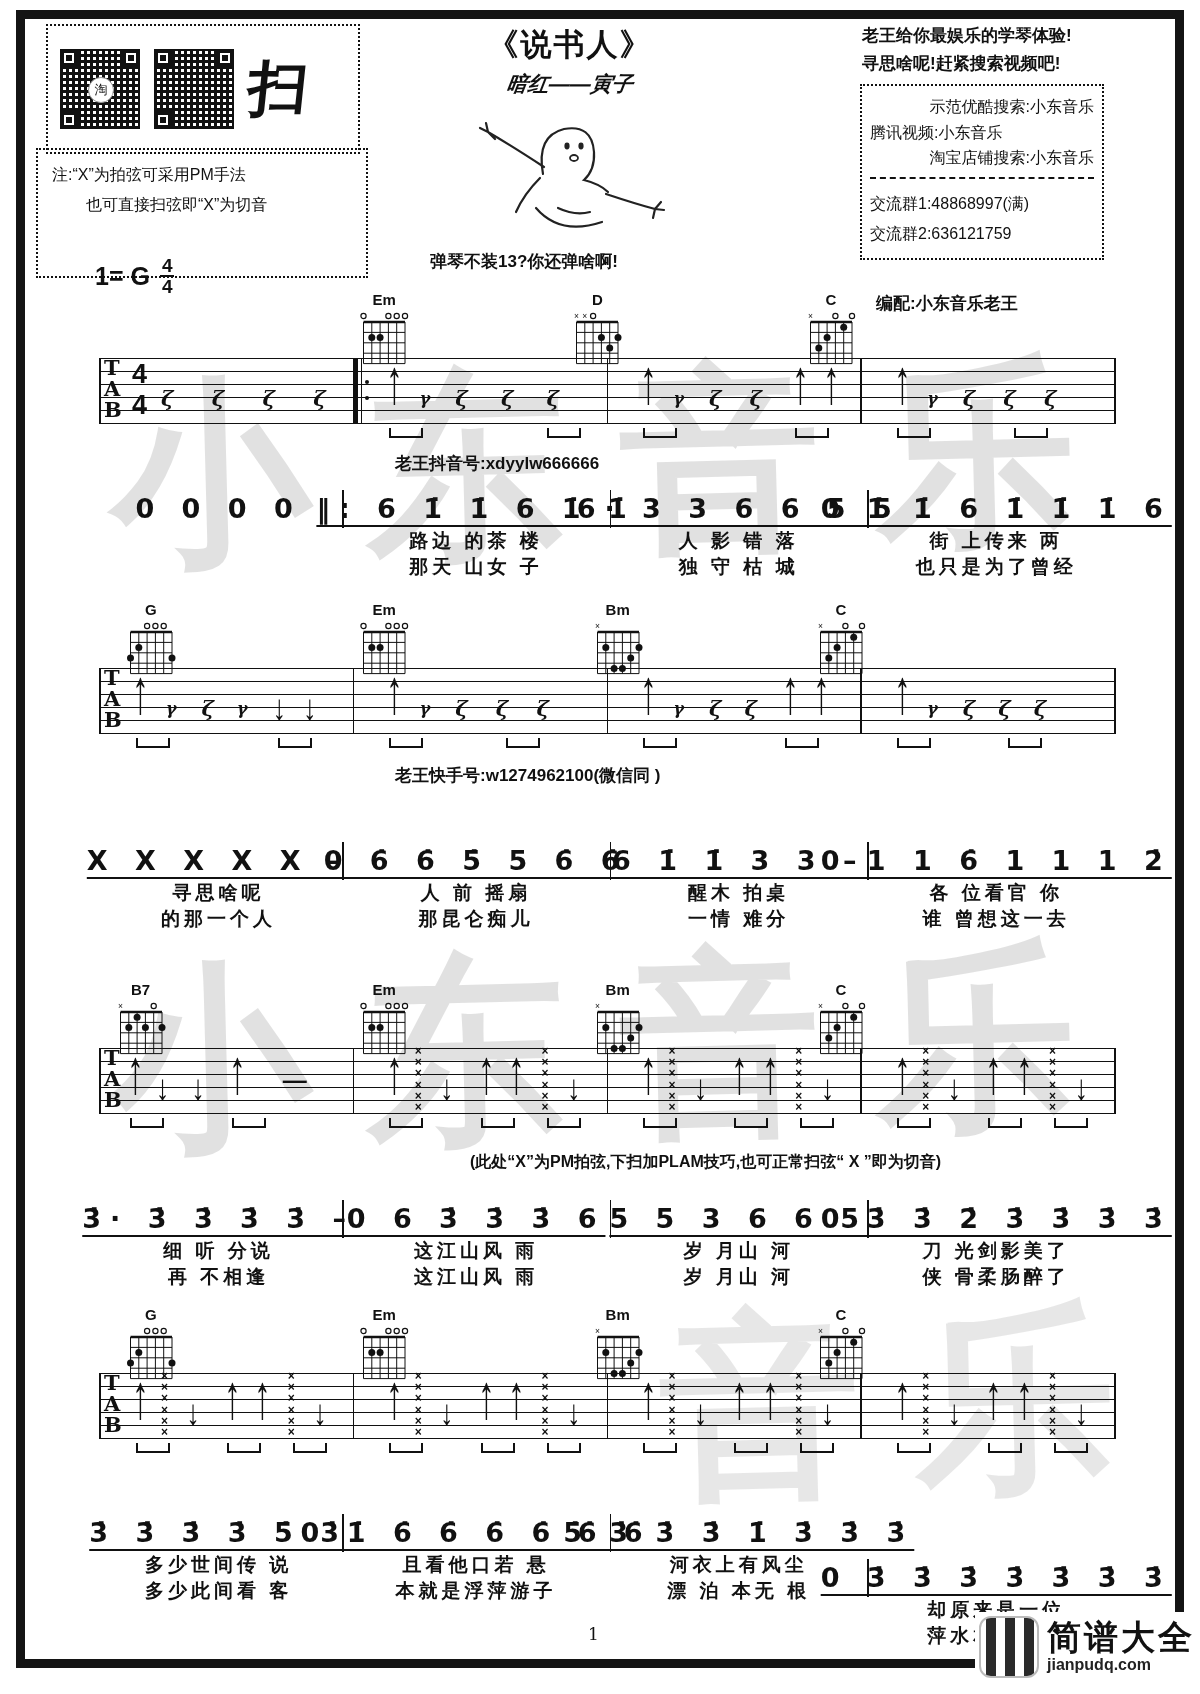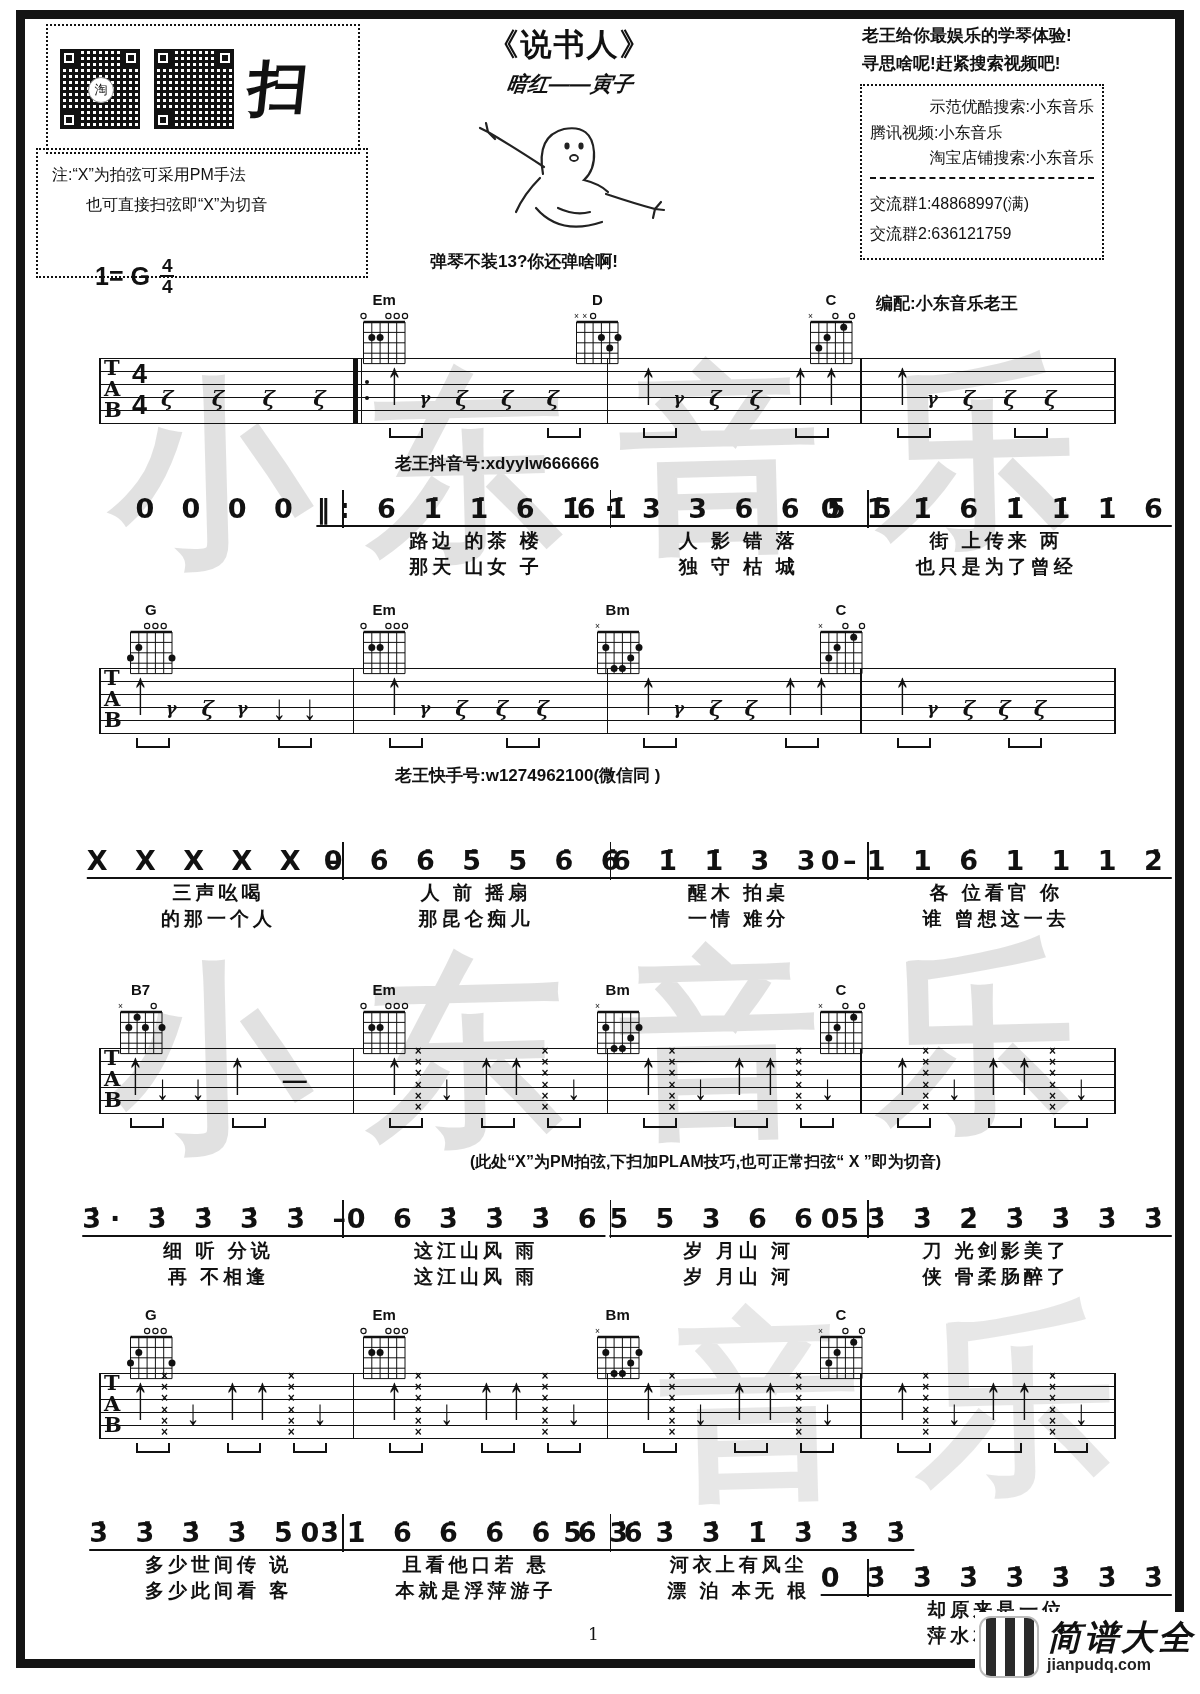"三声吆喝" div.jp-l { text: 三声吆喝 -> 寻思啥呢 }
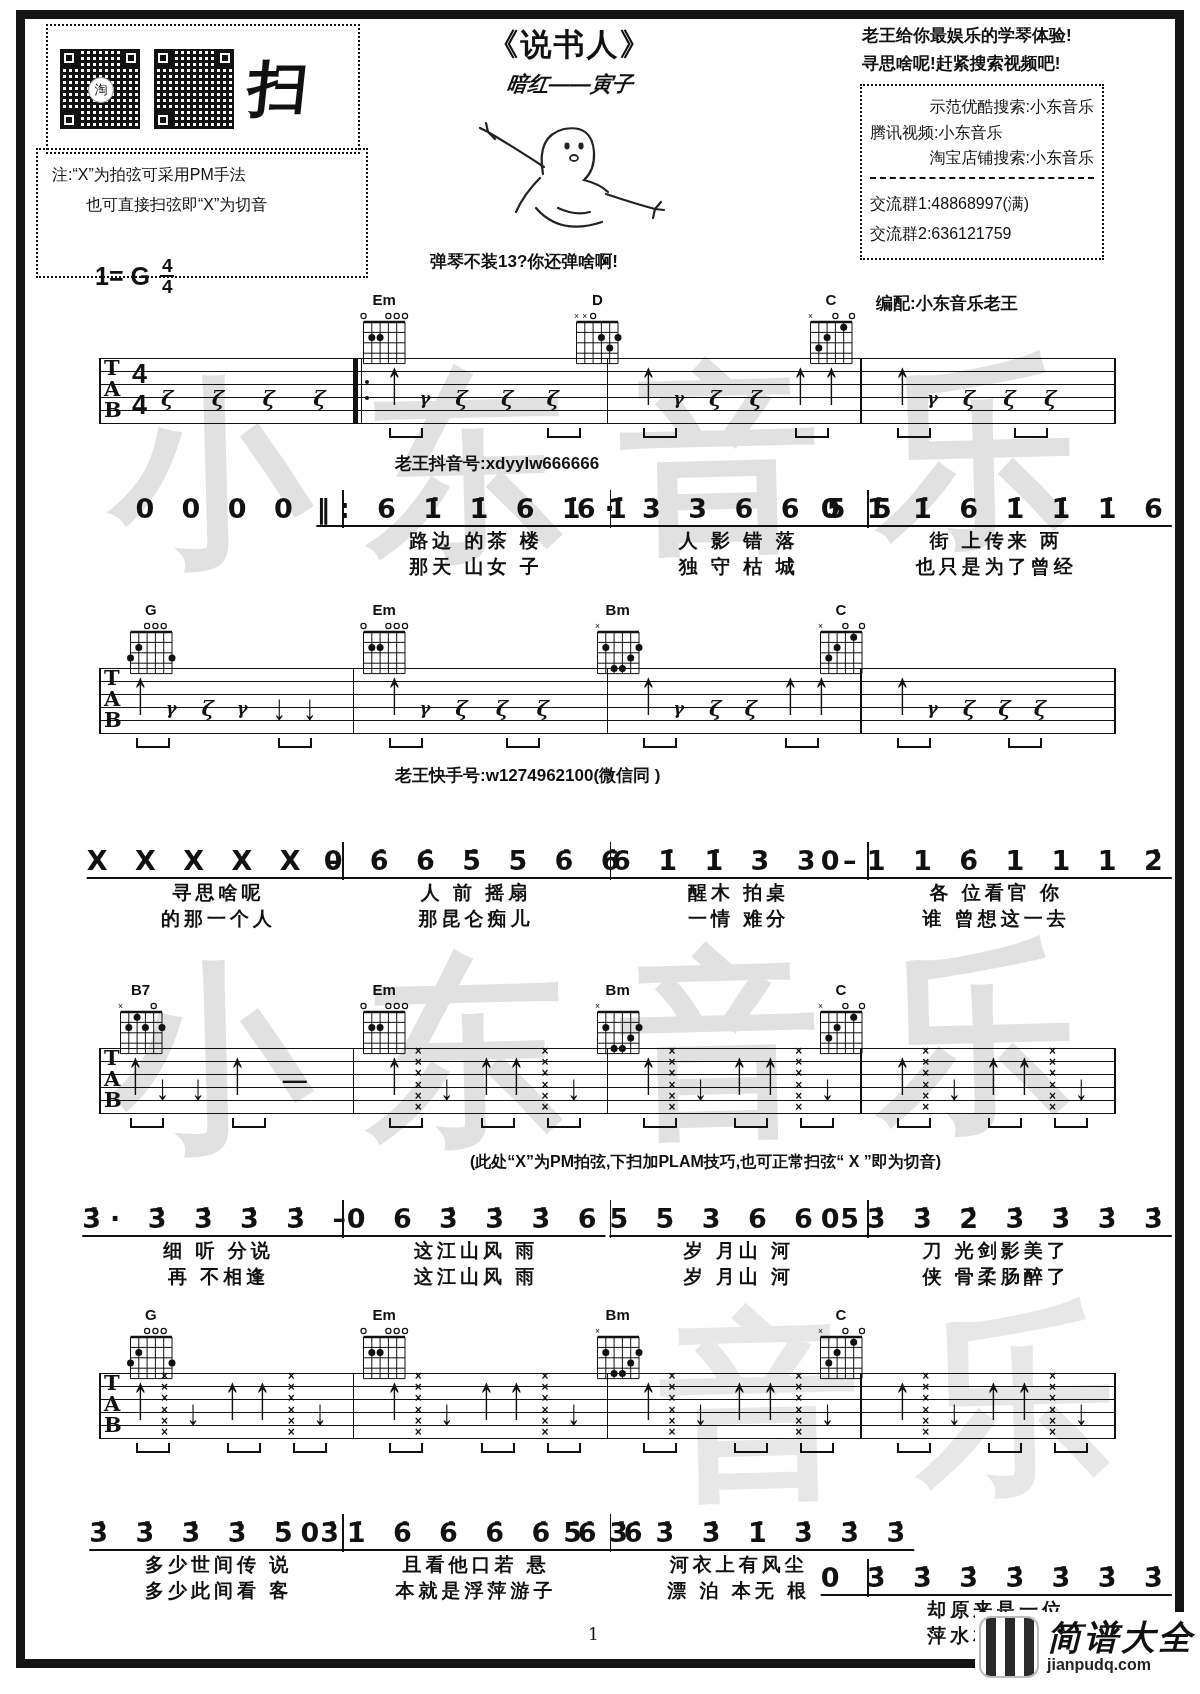"简谱大全" .logo-txt .t1 { font-style: italic -> none }
